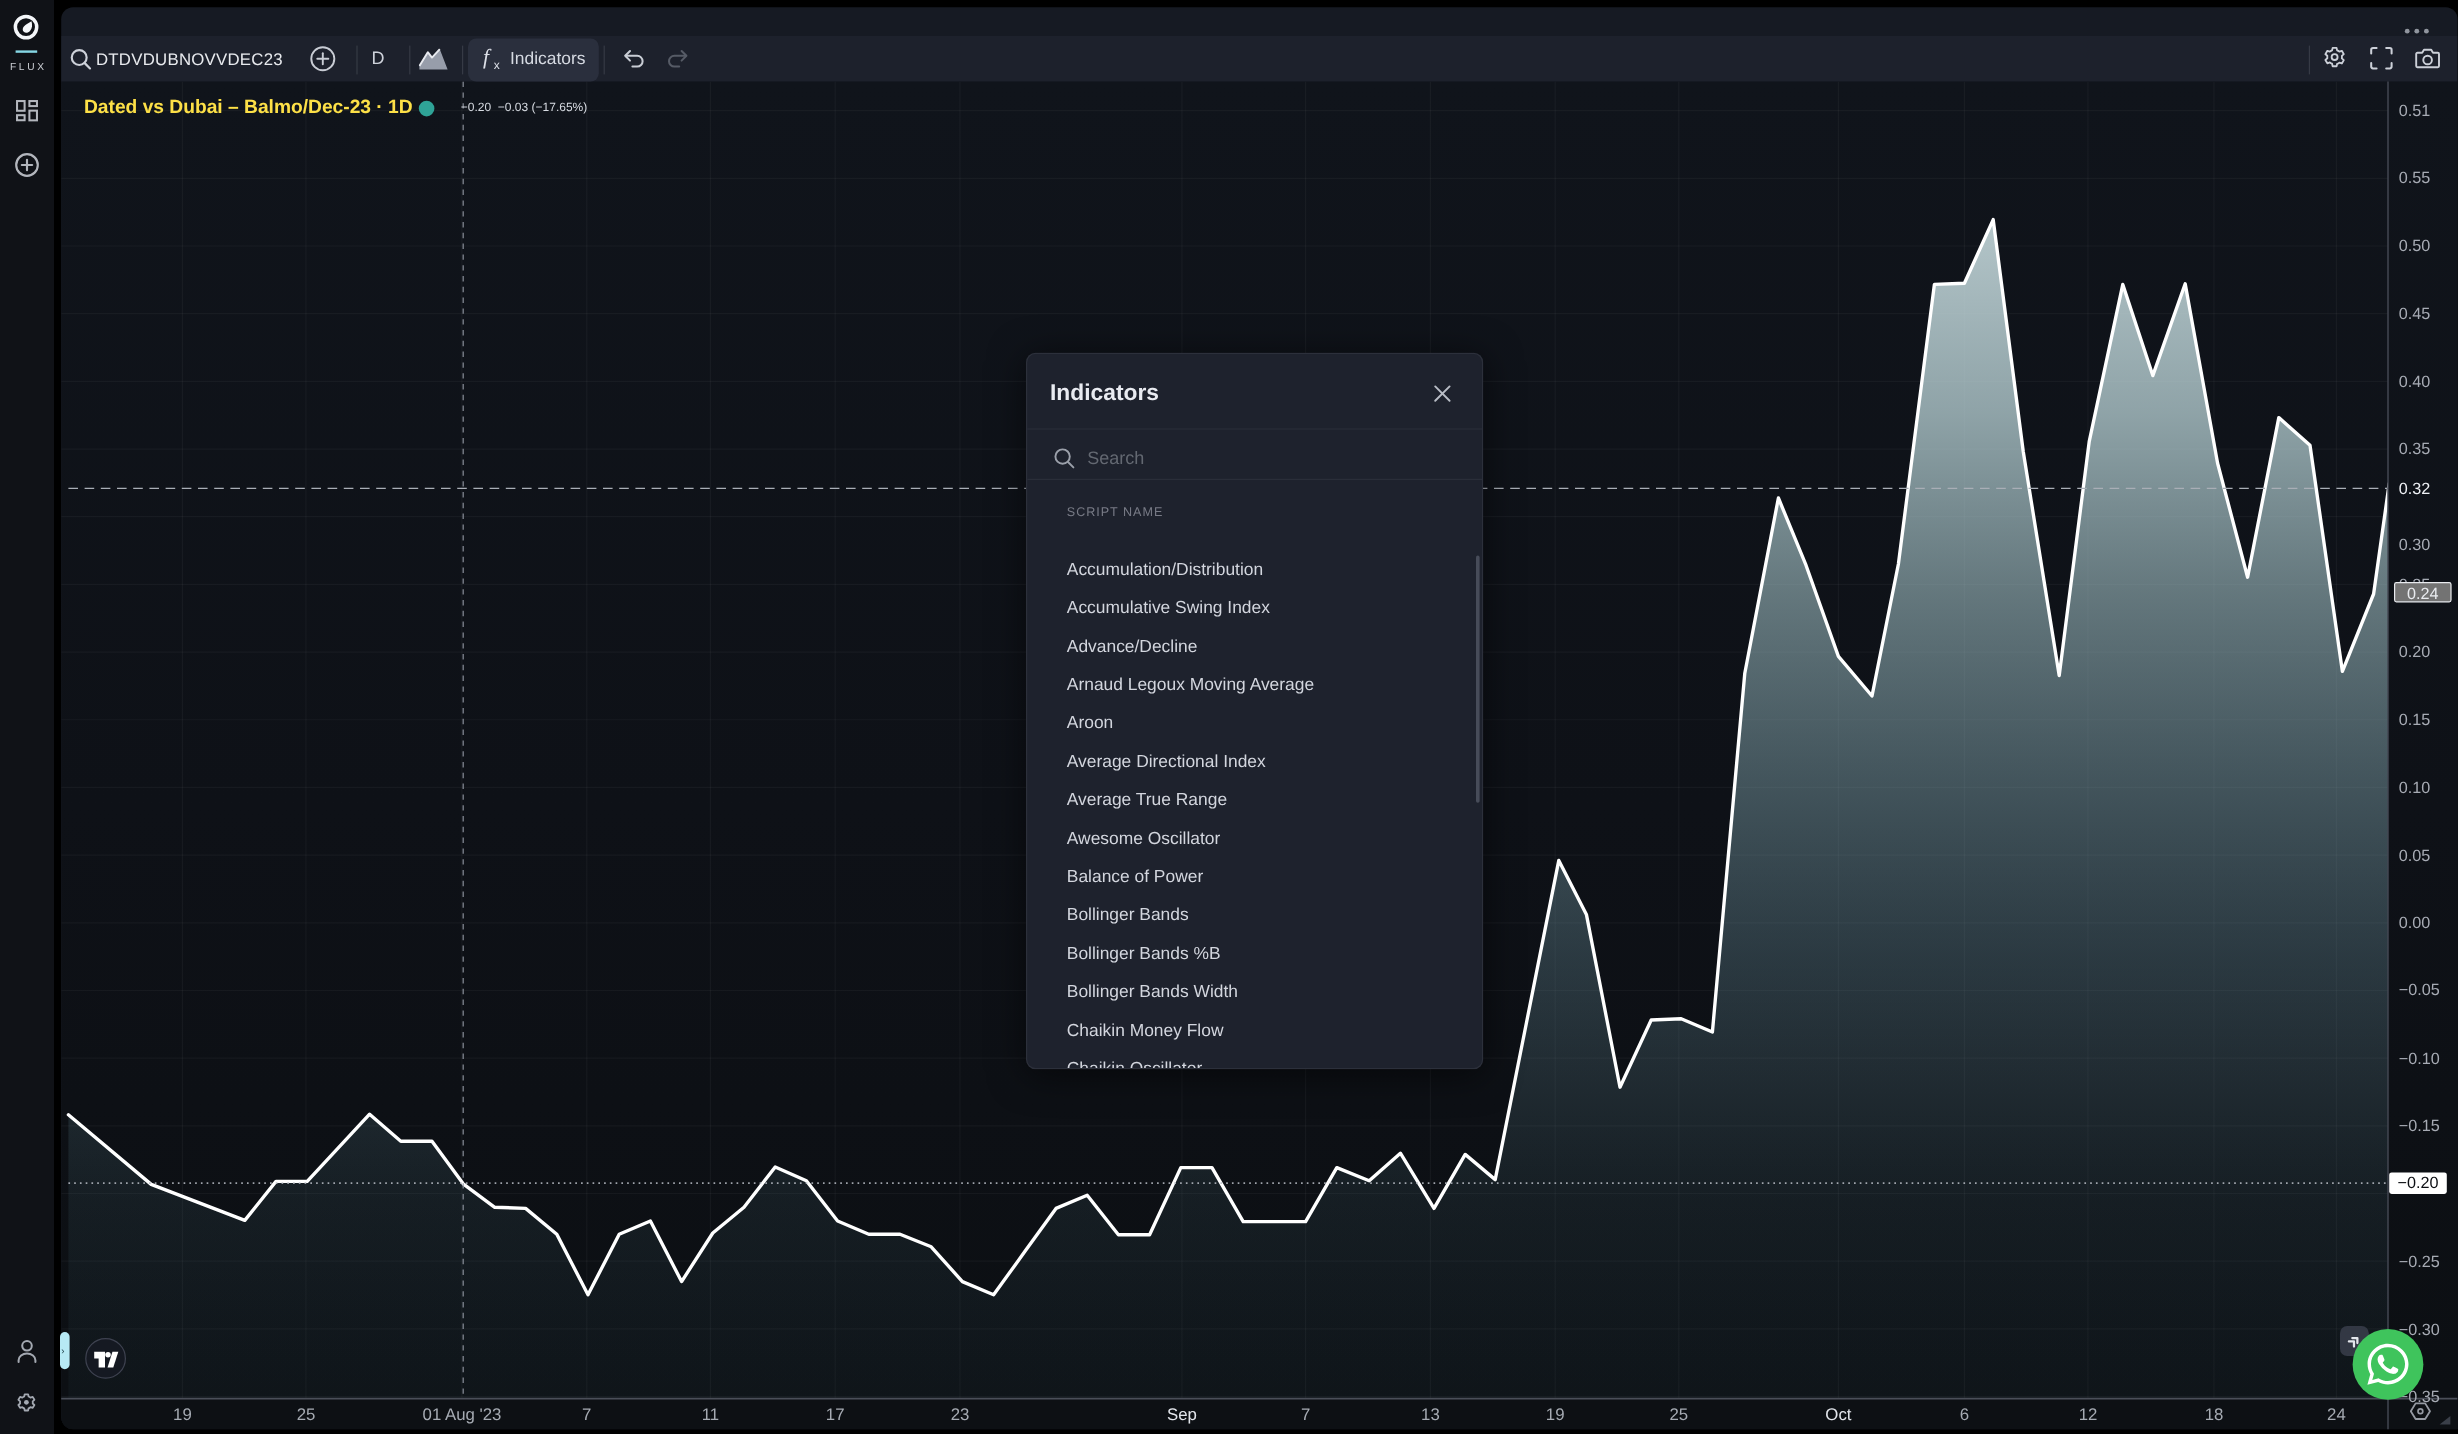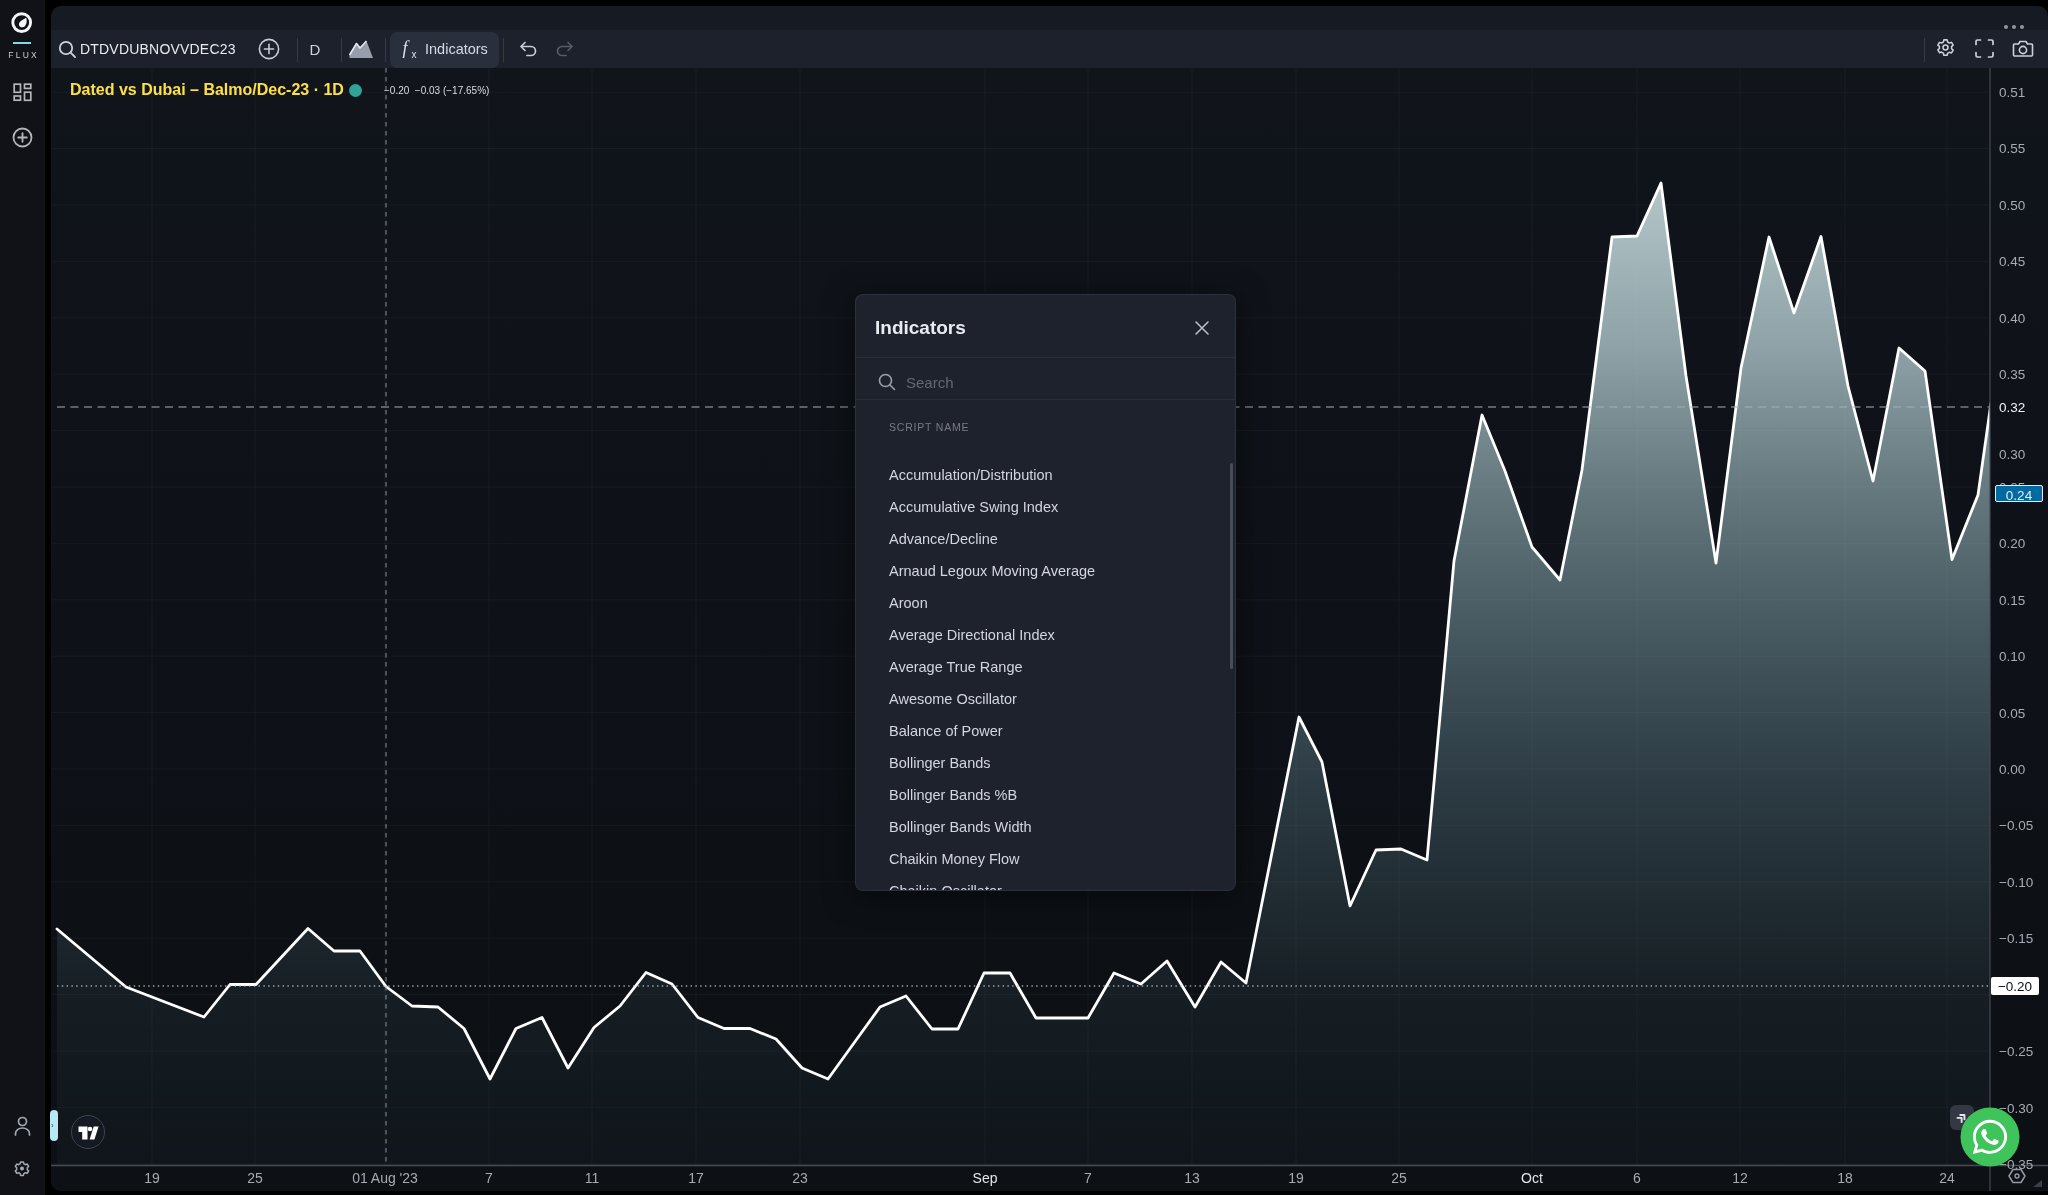"0.24" div.abs { background: #0369a1 -> #737373 }
